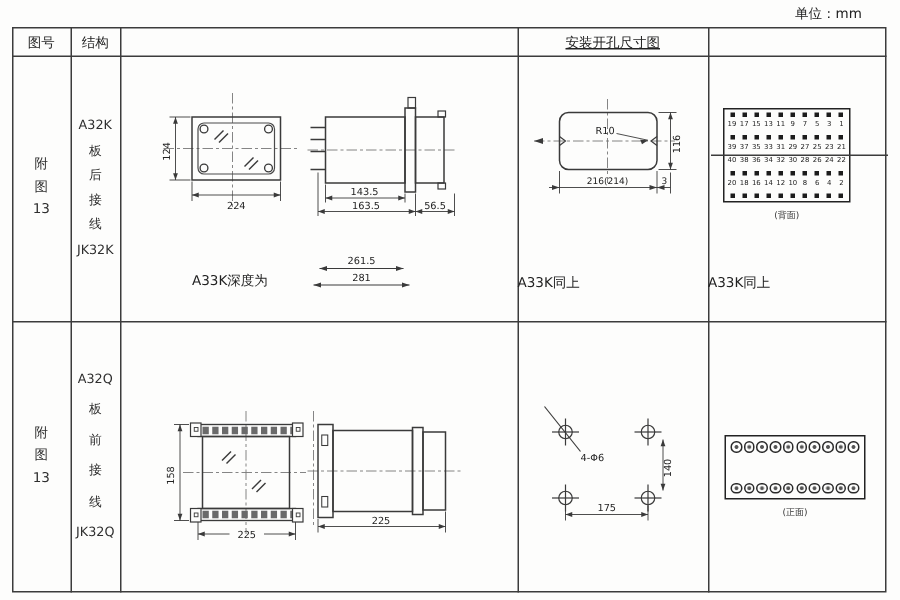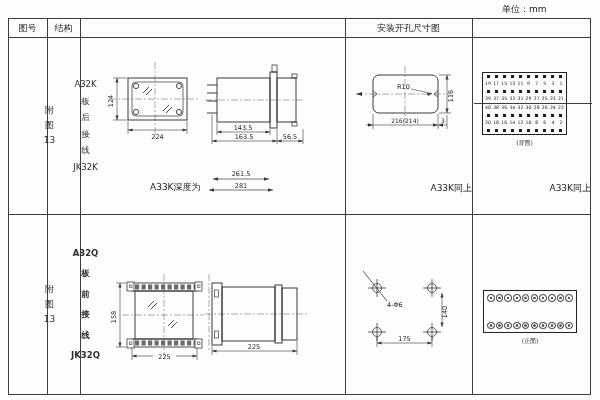"单位：mm" div.unit { left: 502px -> 530px }
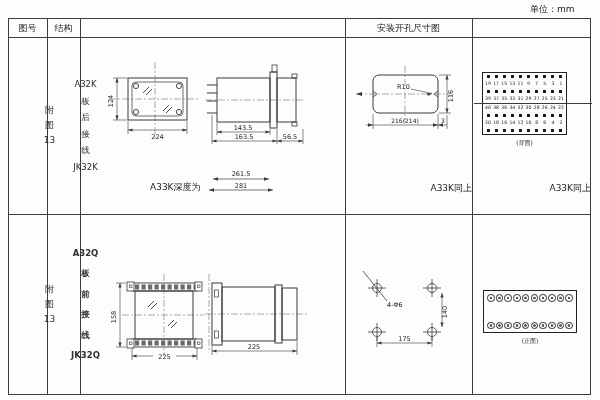"安装开孔尺寸图" div.hdr { text-decoration: none -> underline }
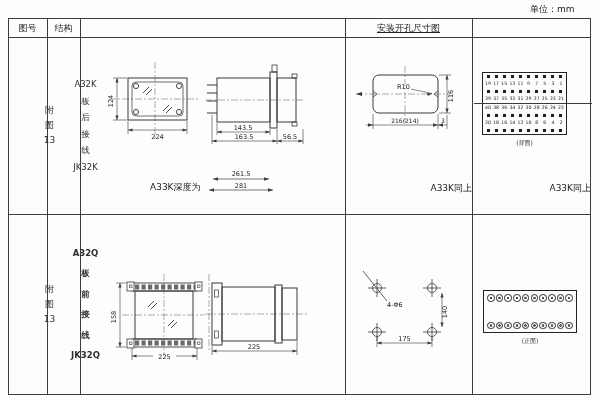"A32K" .abs { padding-left: 22px -> none }
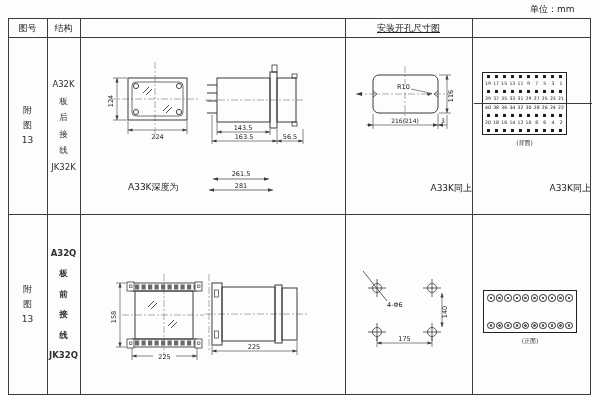"A33K同上" .same-note { text-align: right -> left }
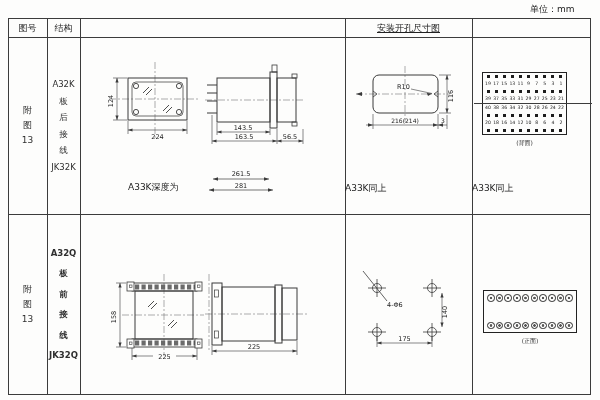"A32Q" div.abs { font-weight: bold -> none }
